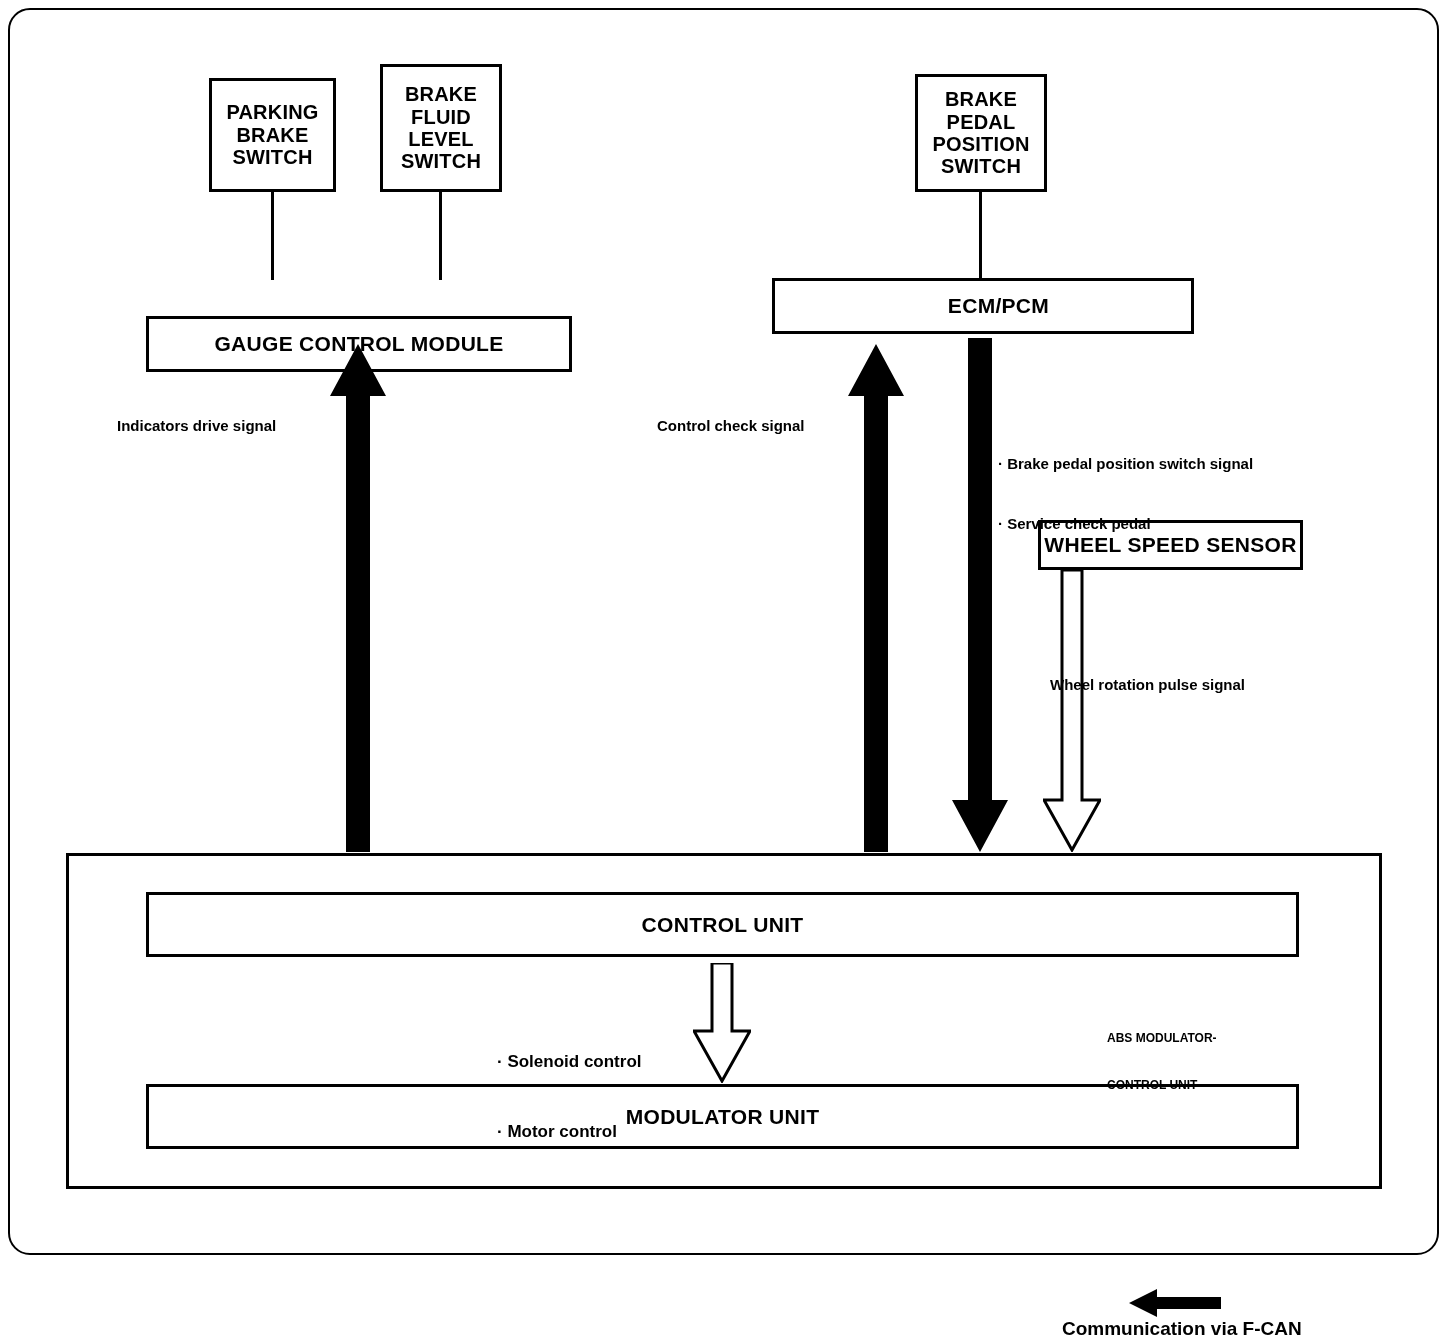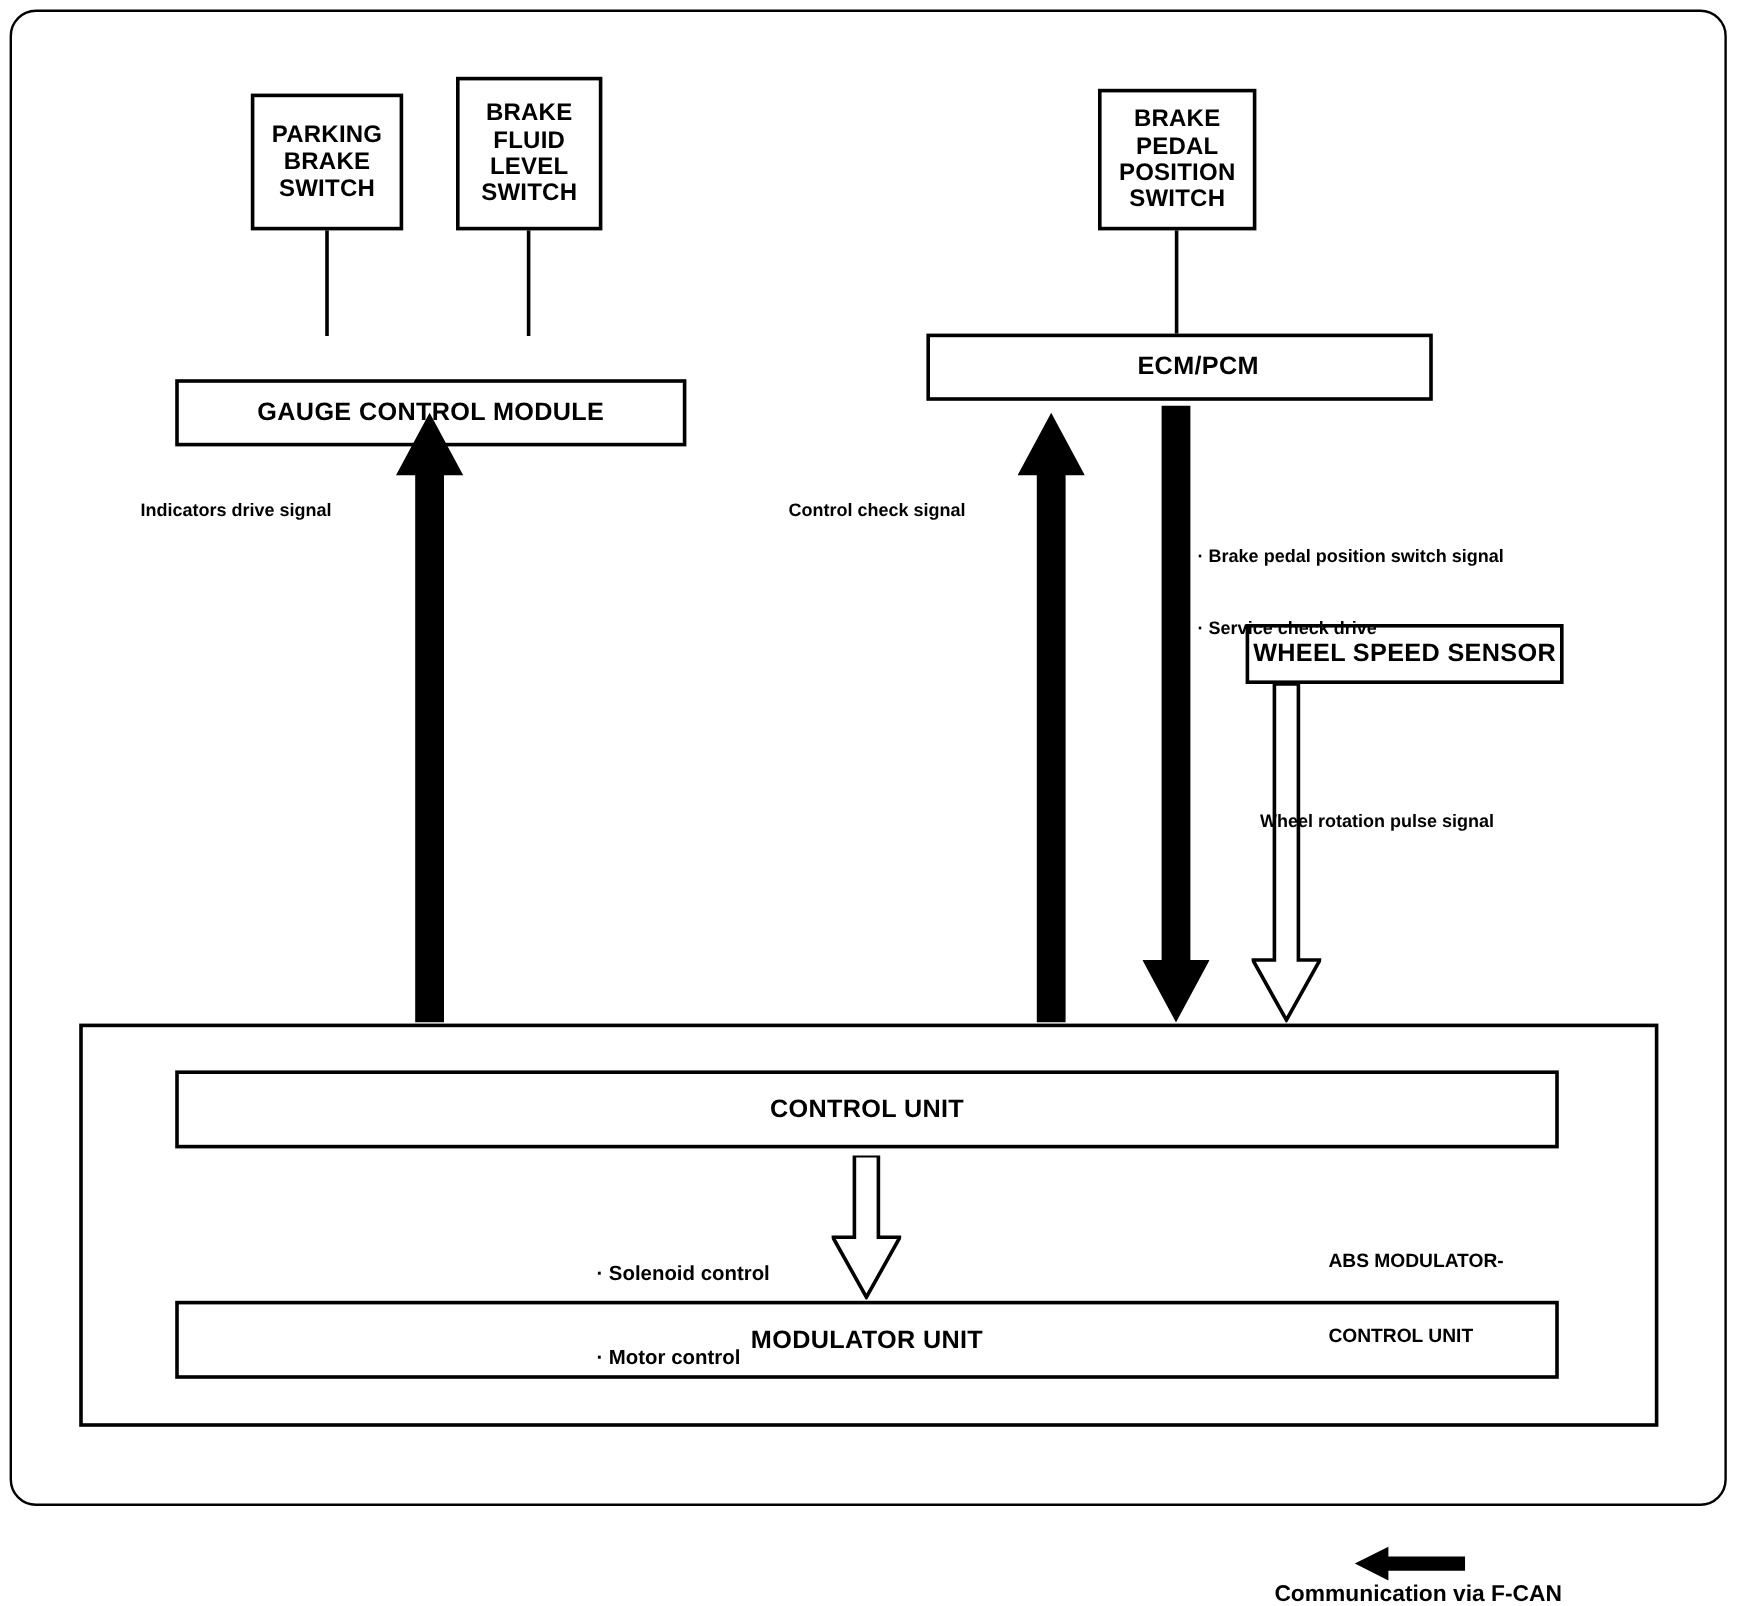"· Service check drive" div { text: drive -> pedal }
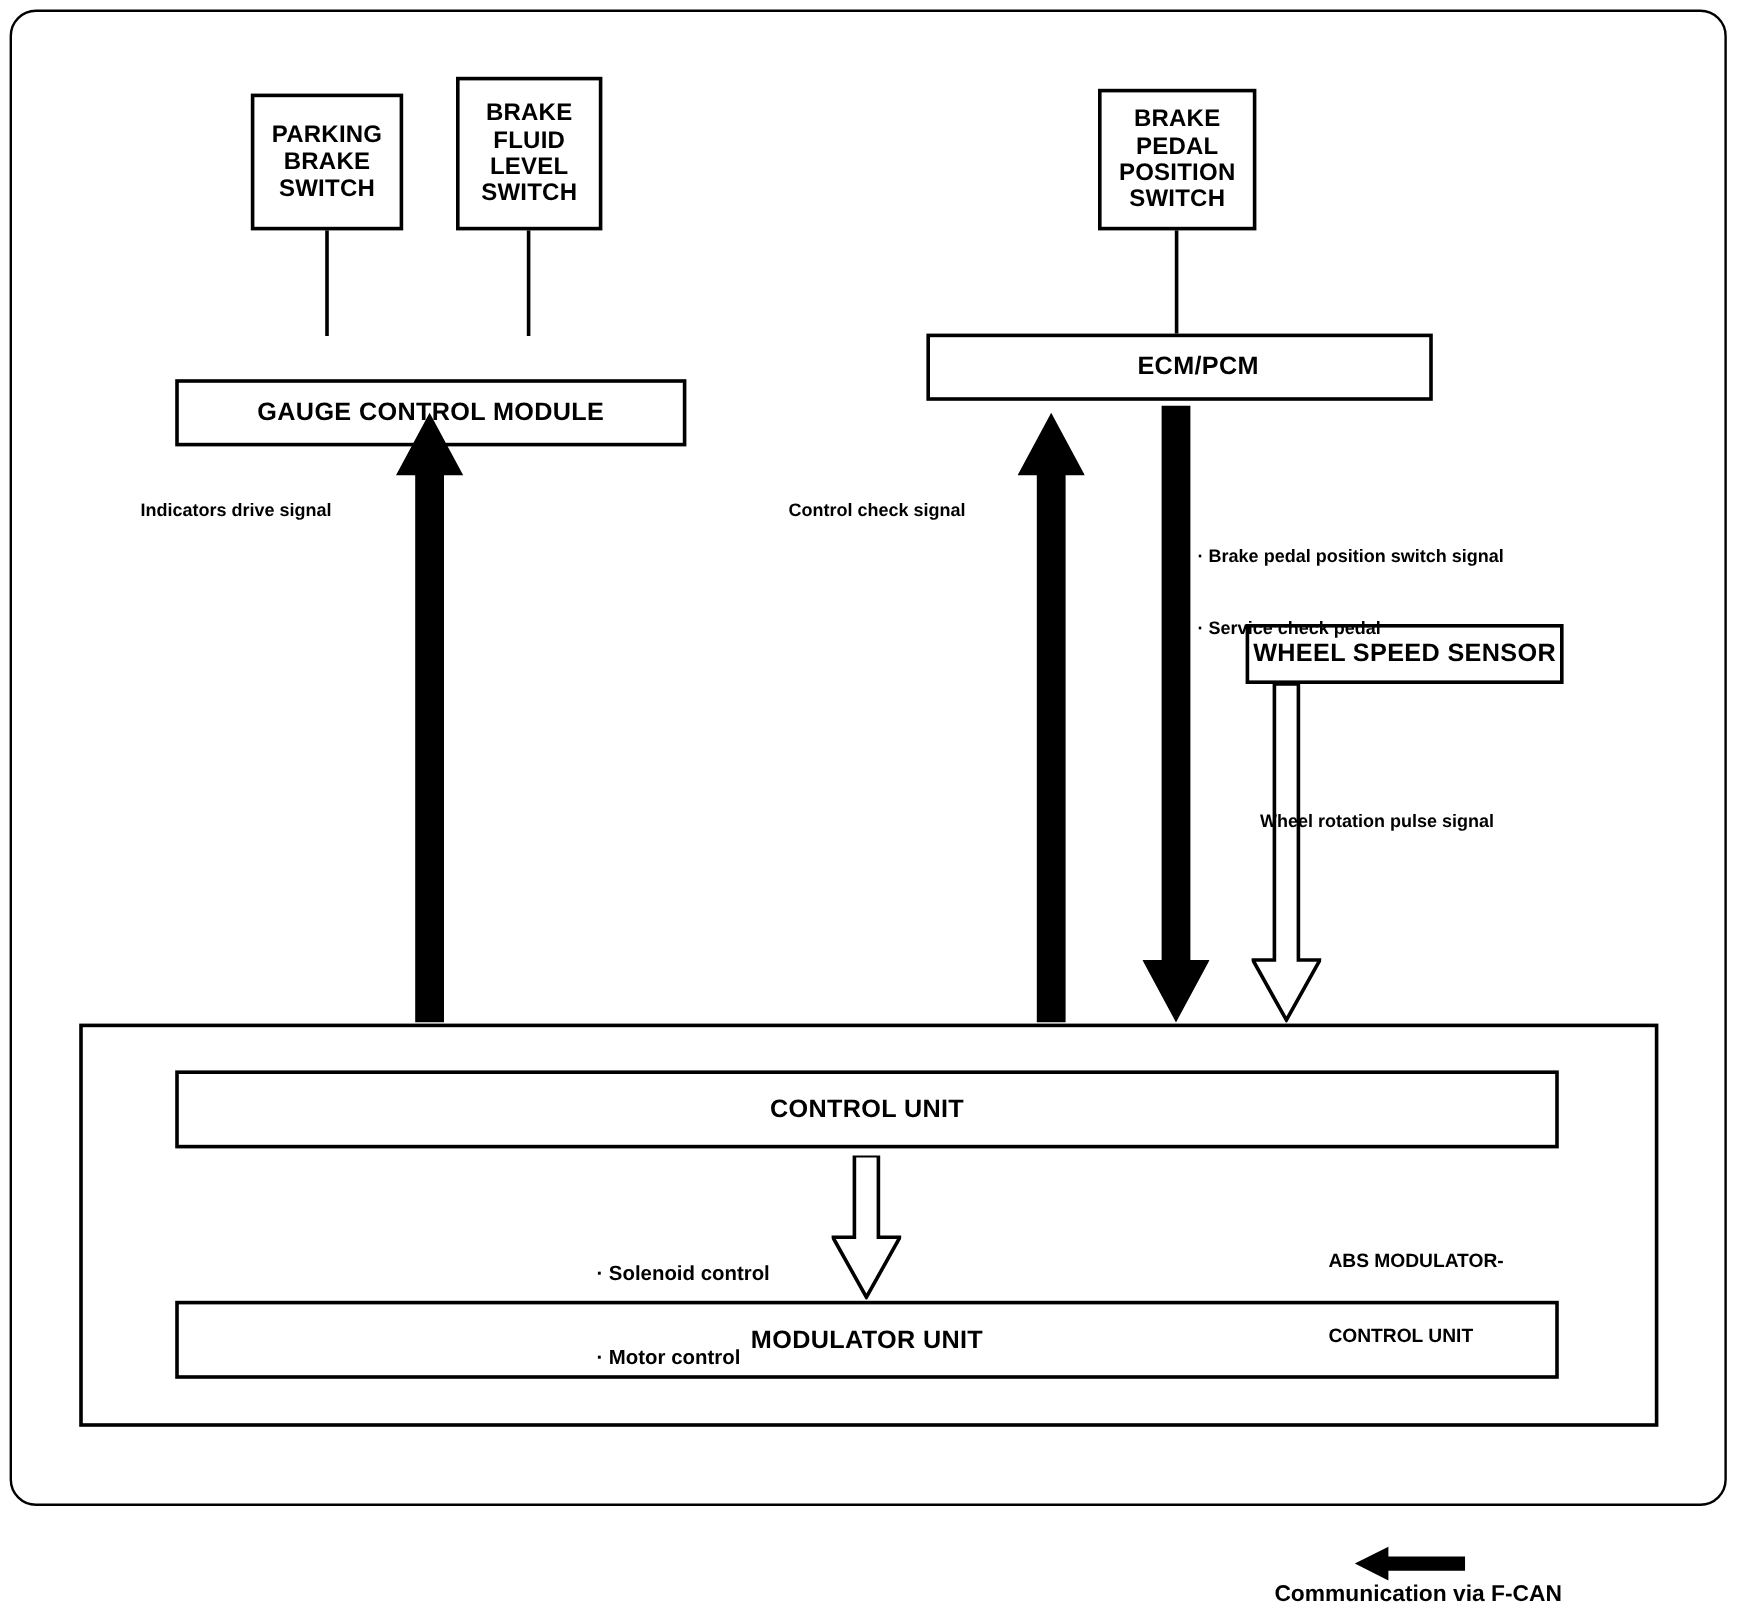"ABS MODULATOR-" div.label { font-size: 16px -> 12px }
